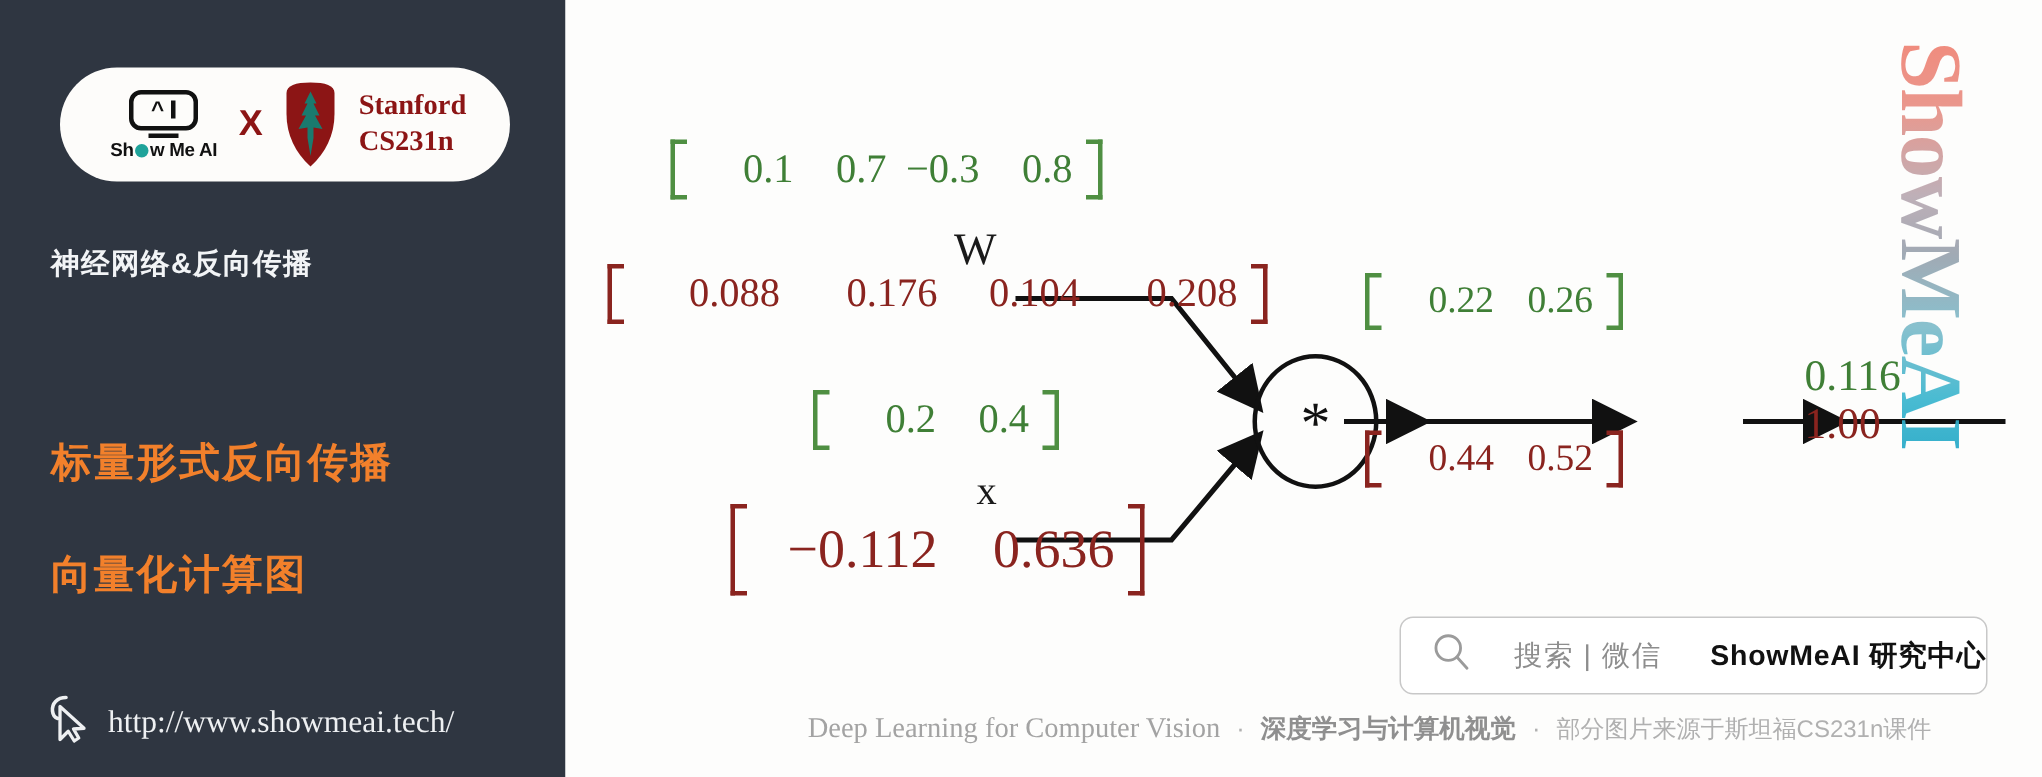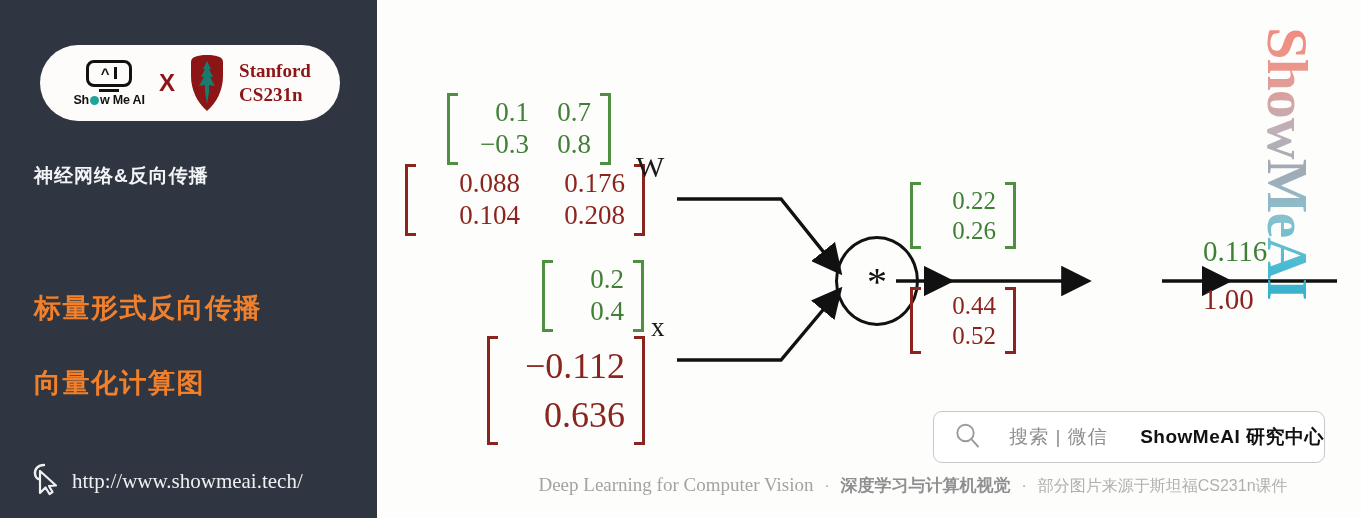"0.1" .mat-body { flex-direction: column -> row }
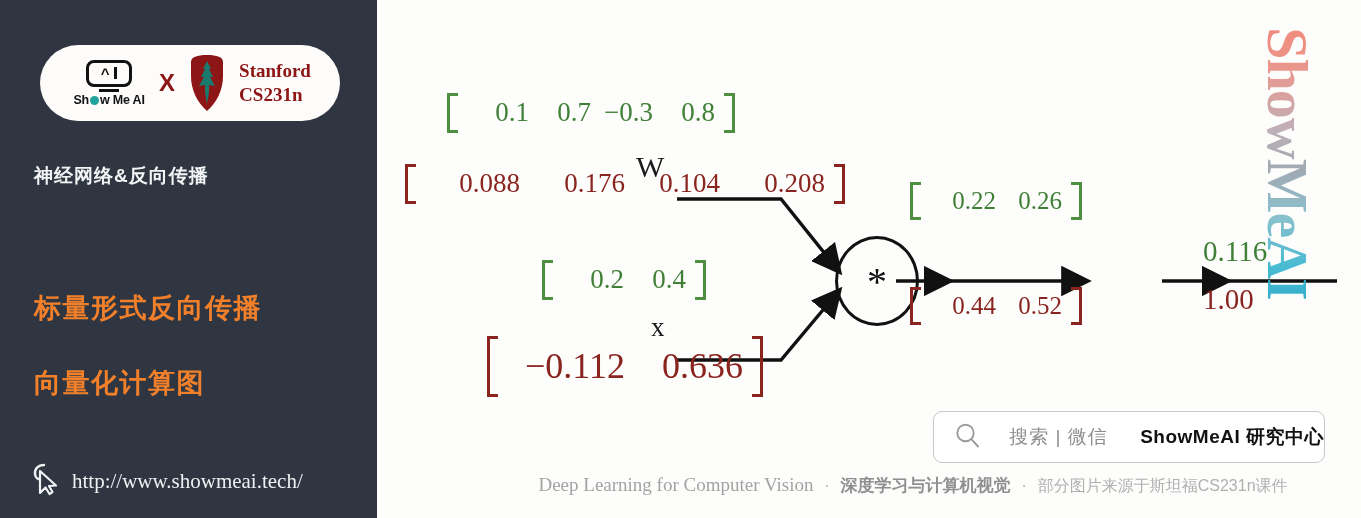"0.088" div.mat { top: 164px -> 176px }
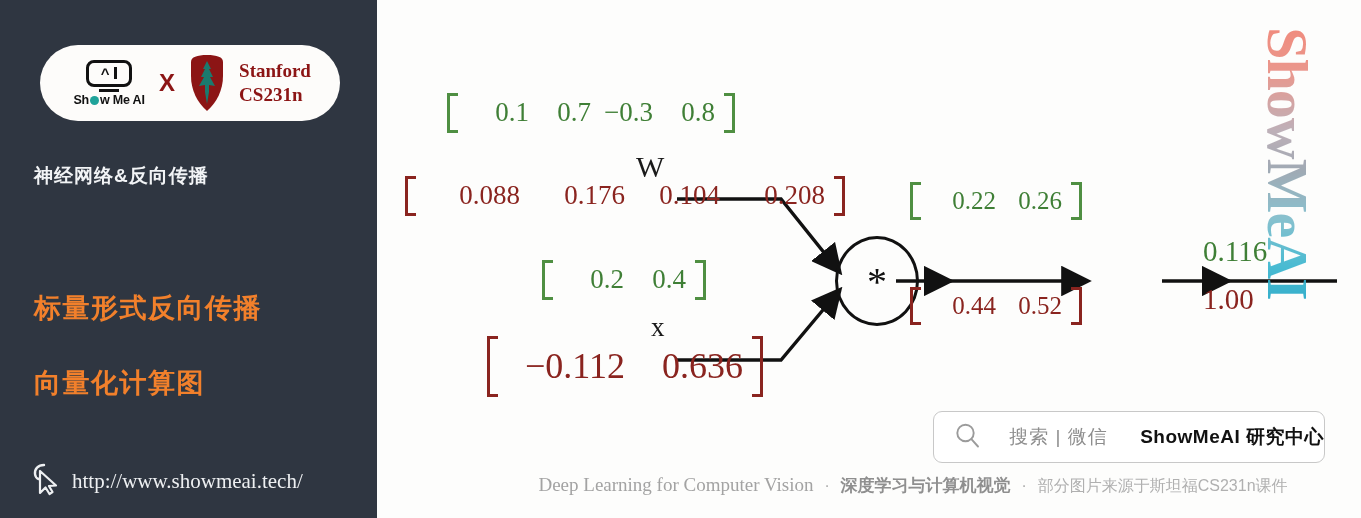"1.00" div.outval { top: 283px -> 267px }
